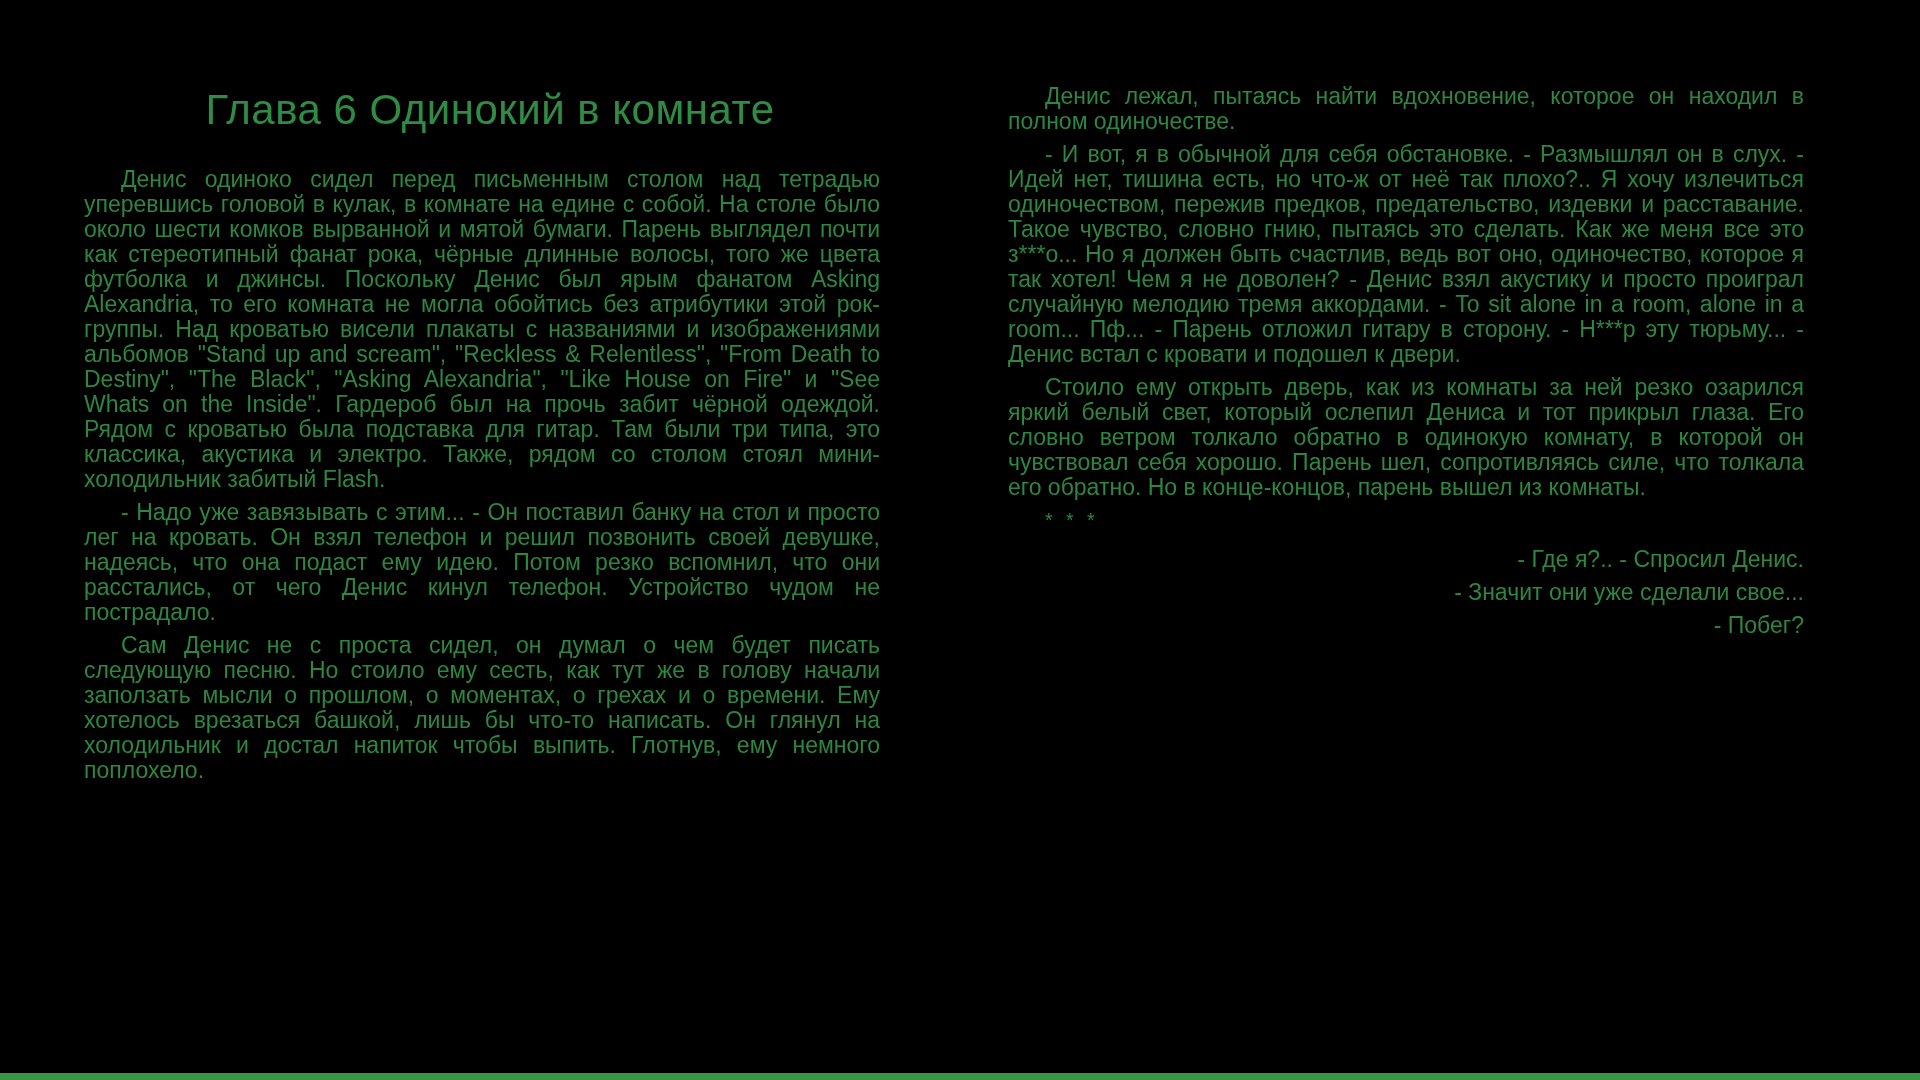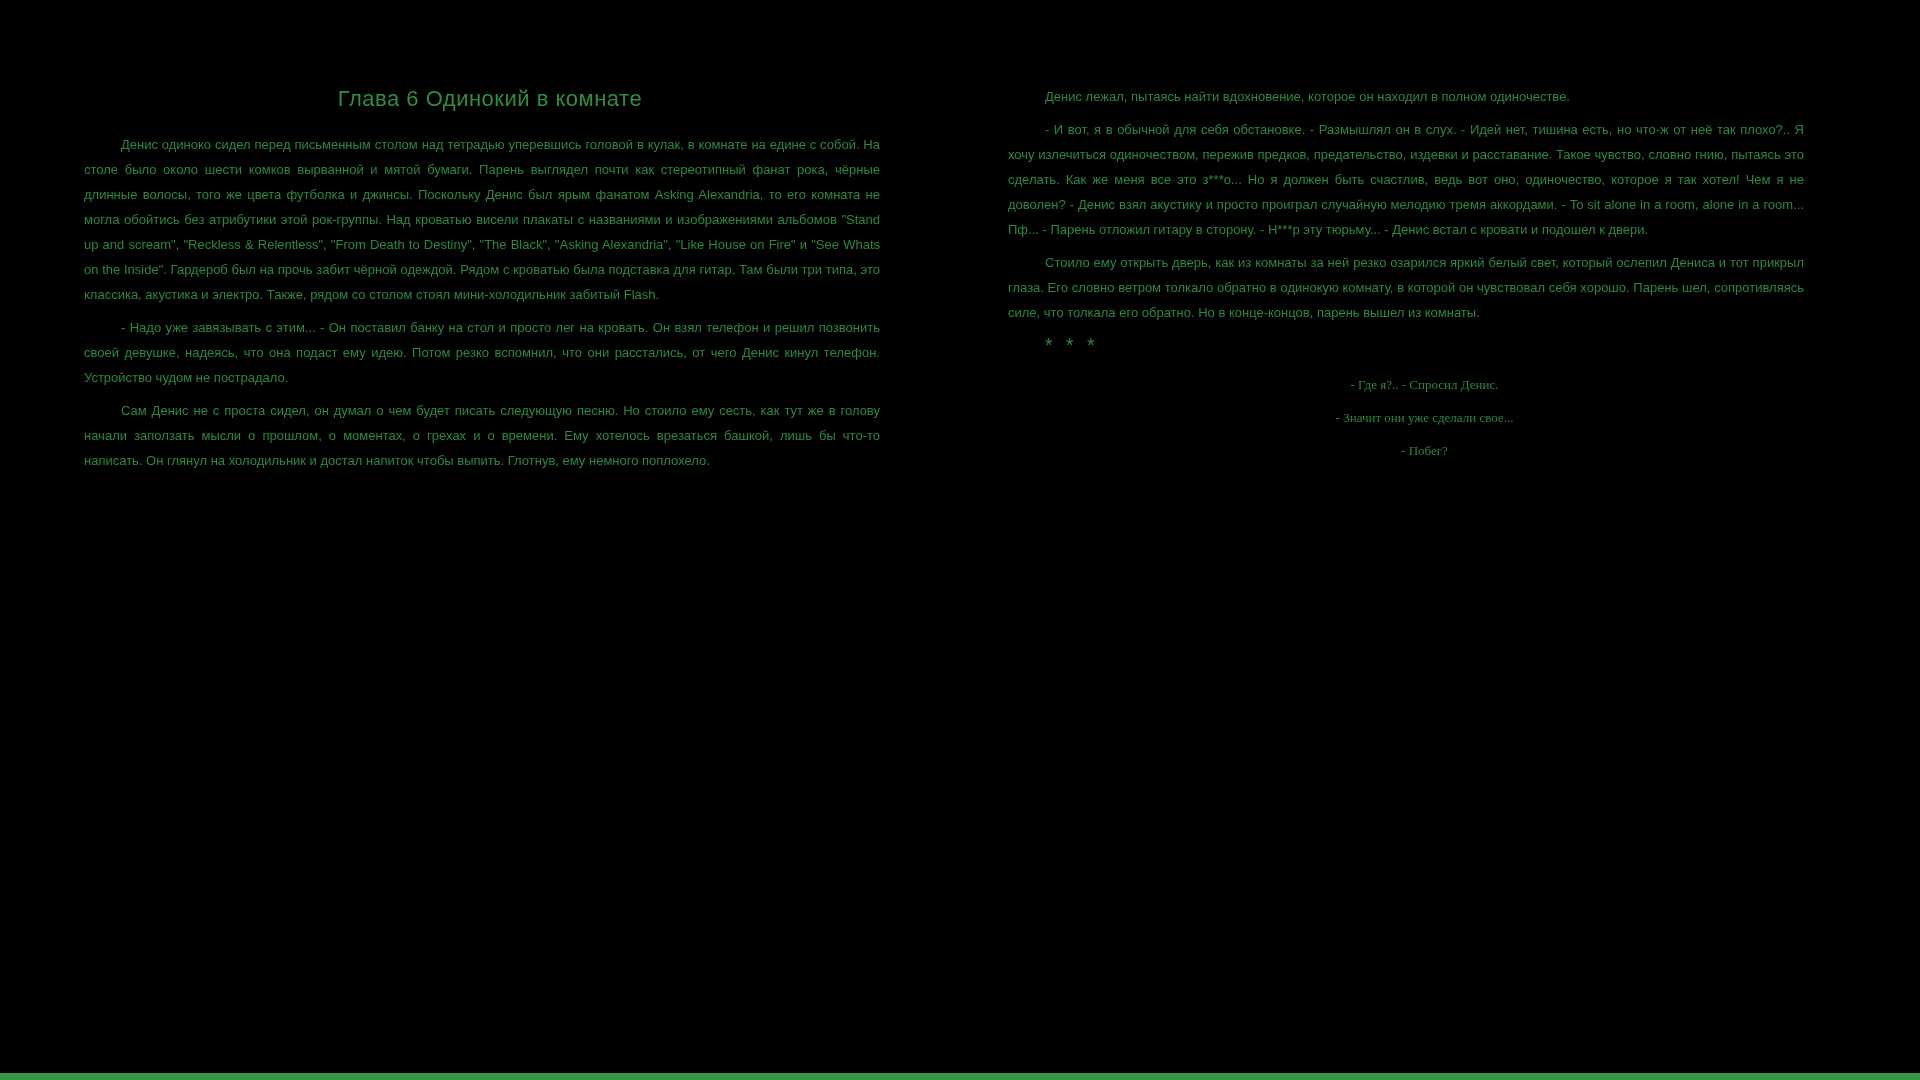"Глава 6 Одинокий в комнате" .chapter-title { font-size: 22px -> 42px; margin: 2px 0 20px 0 -> 2px 0 33px 0 }
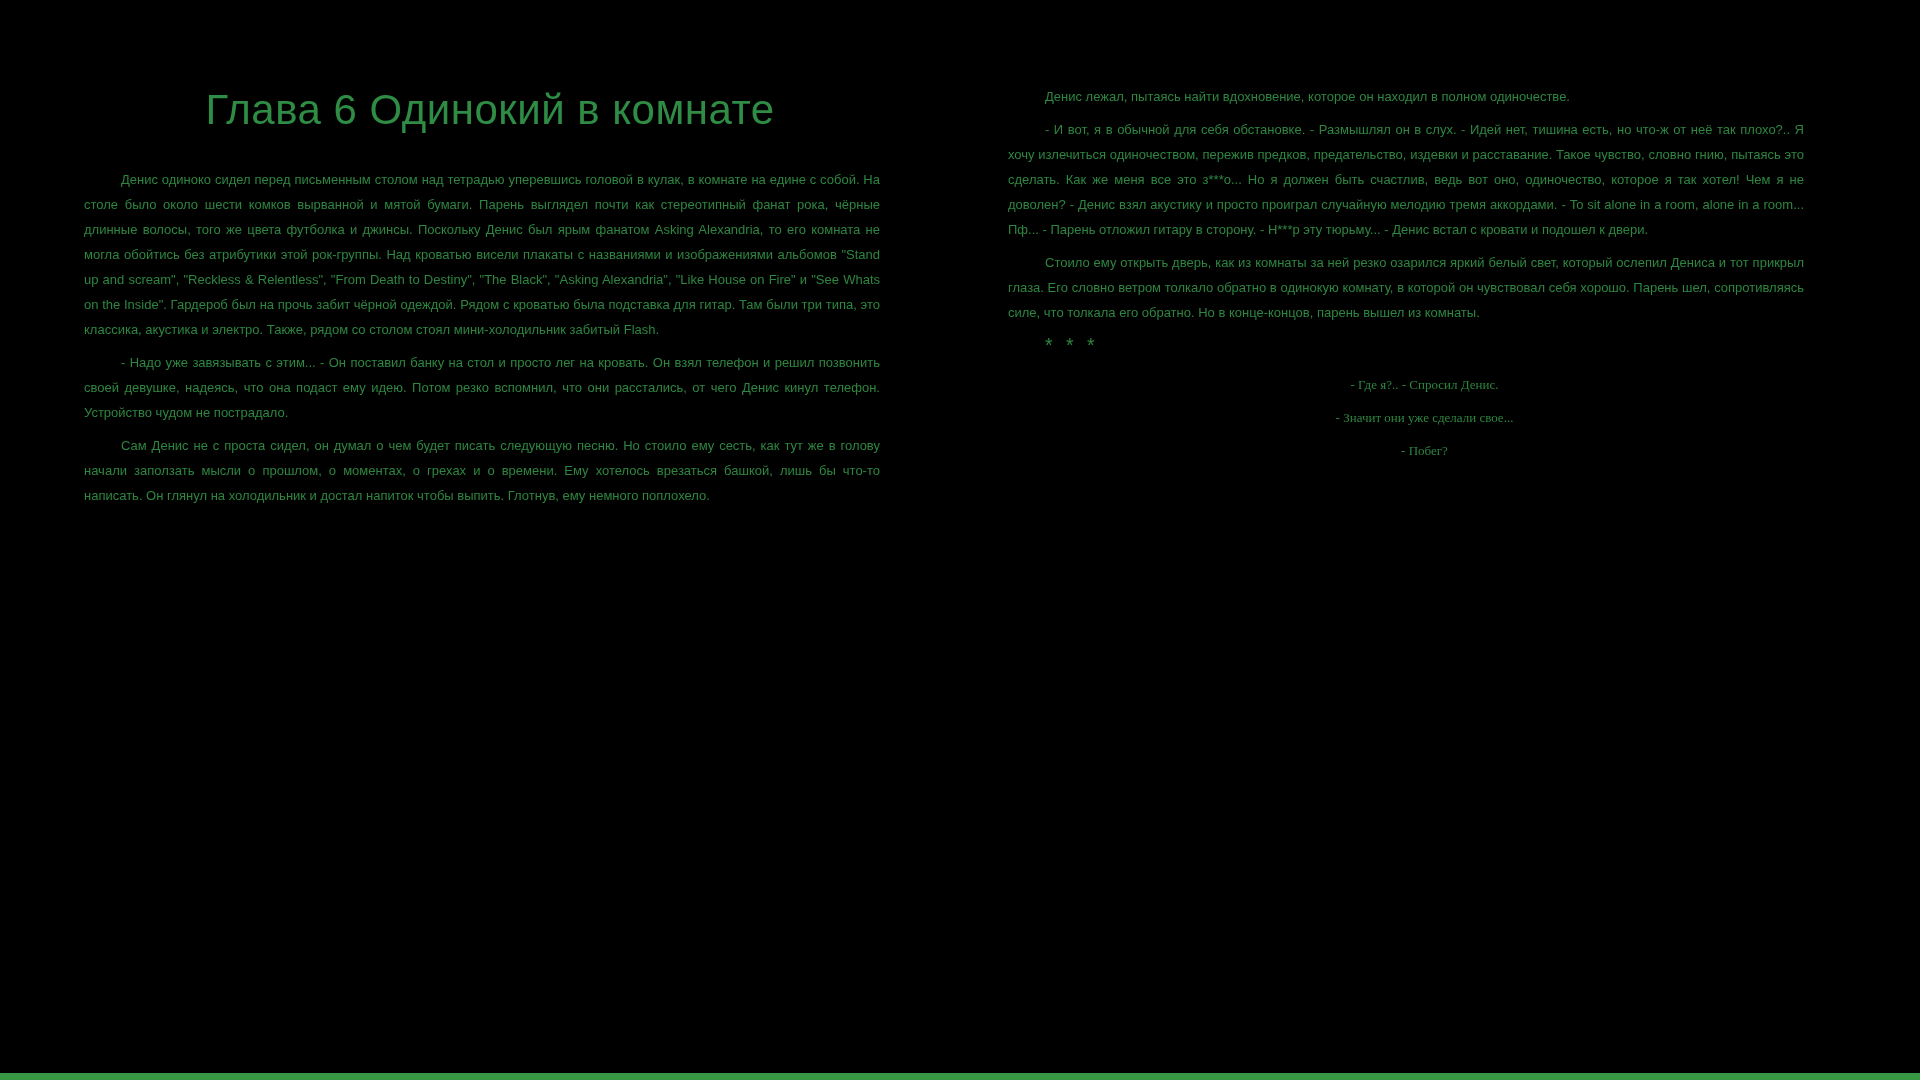"Денис лежал, пытаясь найти вдохновение," .para { font-size: 13px -> 23px }
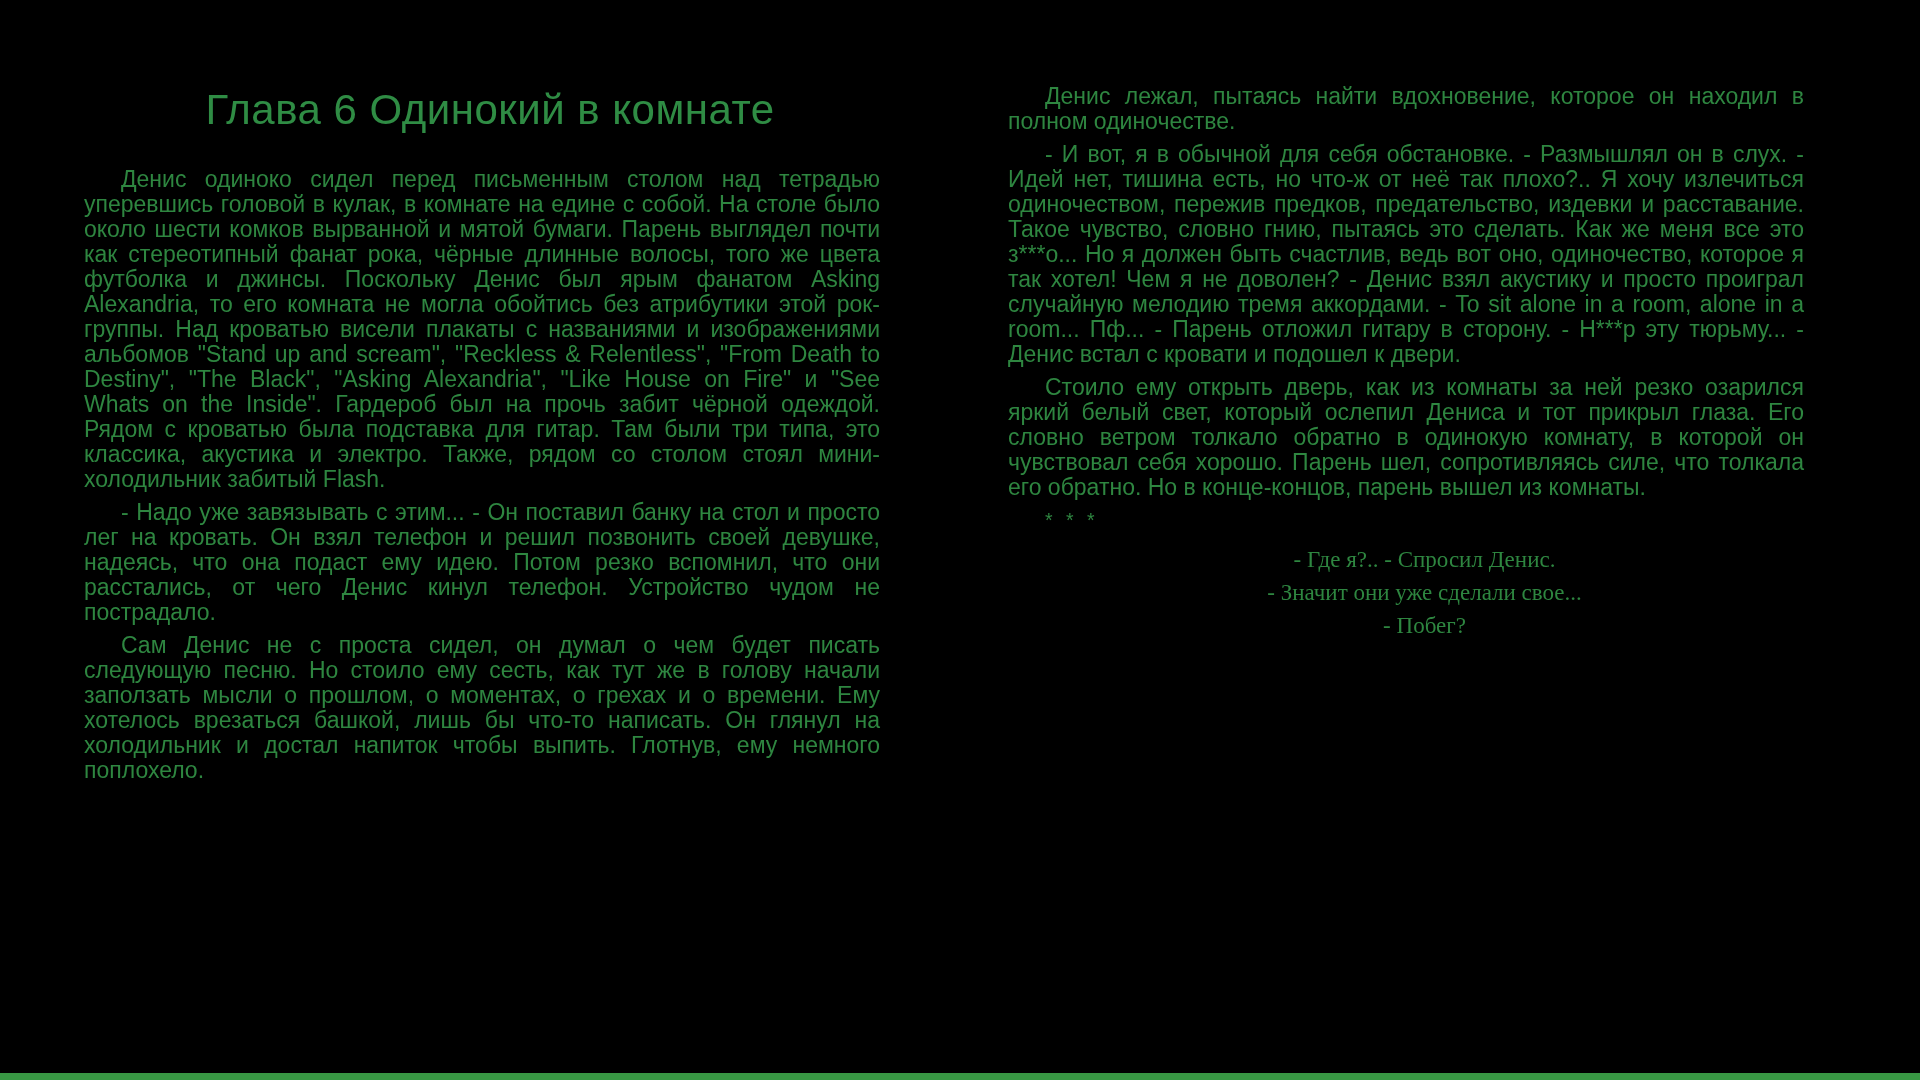"- Где я?.. - Спросил" .dialogue .para { font-family: Liberation Serif, serif -> none; text-align: center -> right }
